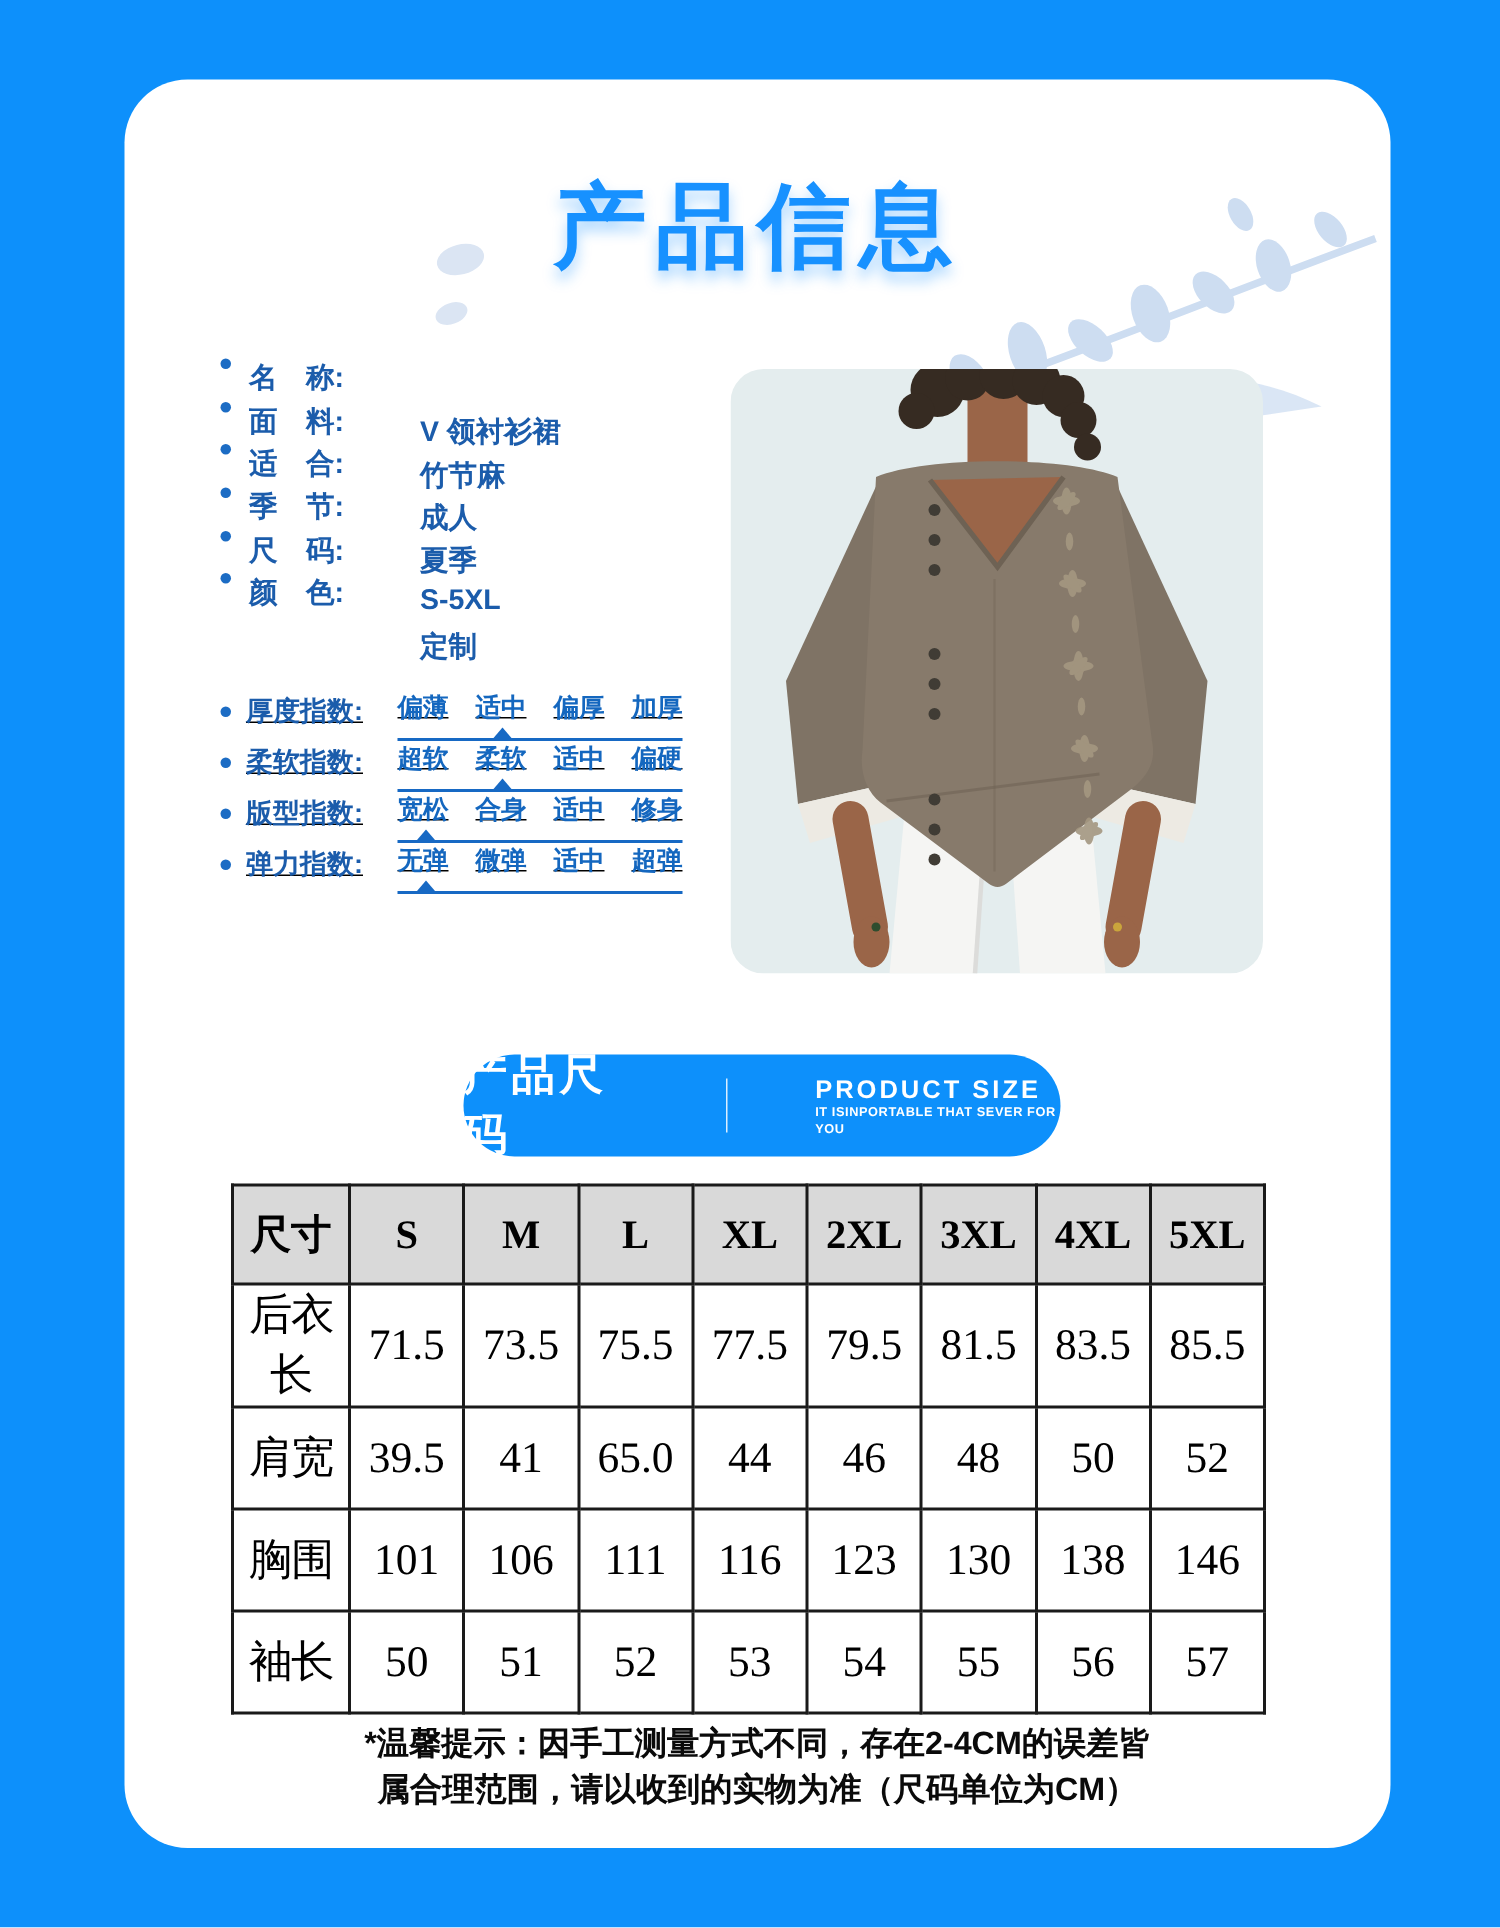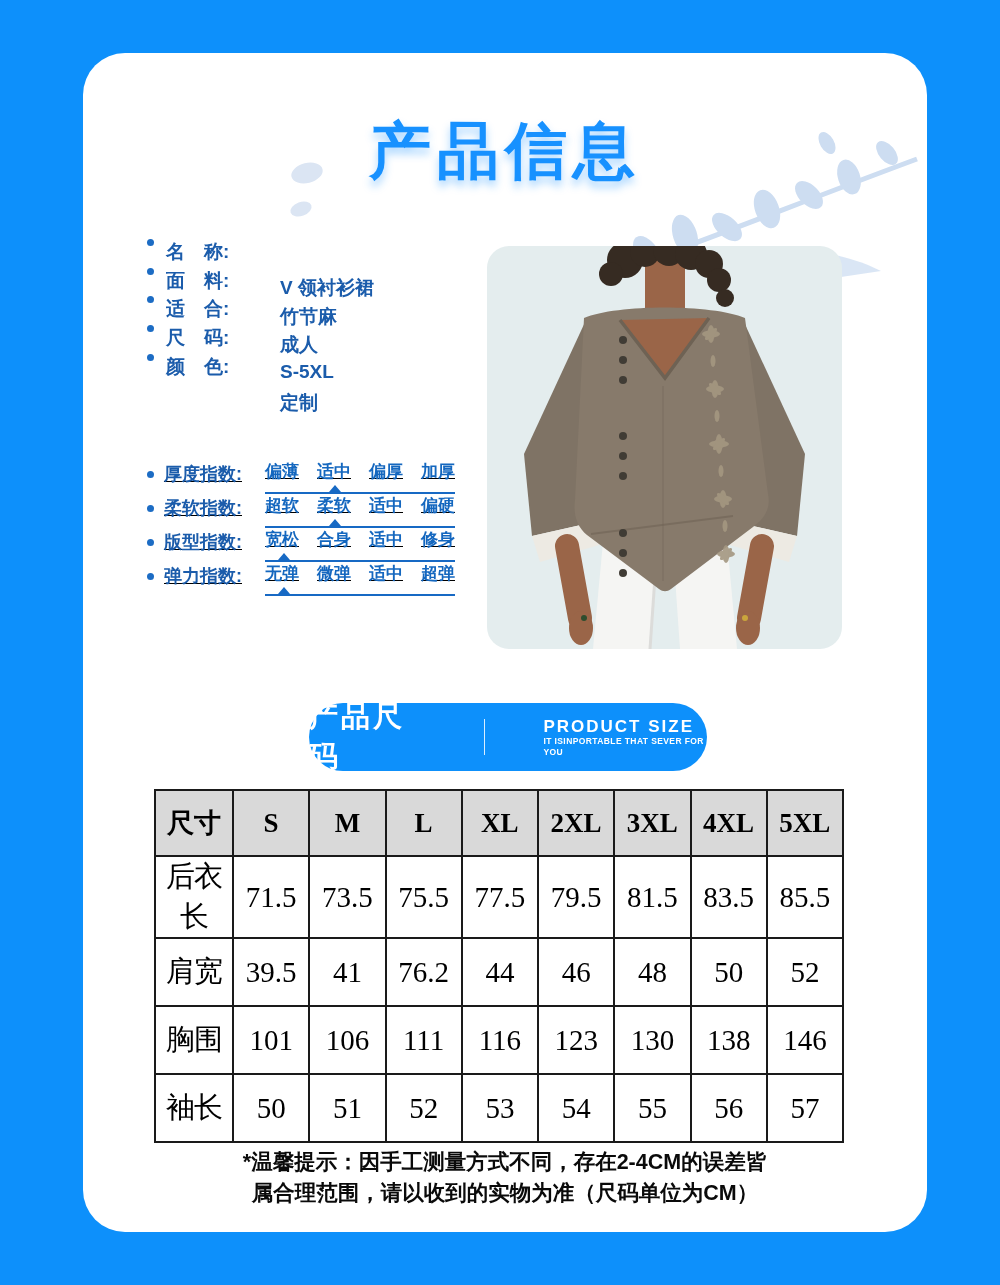"季 节:" div.attr-row { html: none -> <div> <span></span> <span>季 节:</span> <span>夏季</span> </div> }
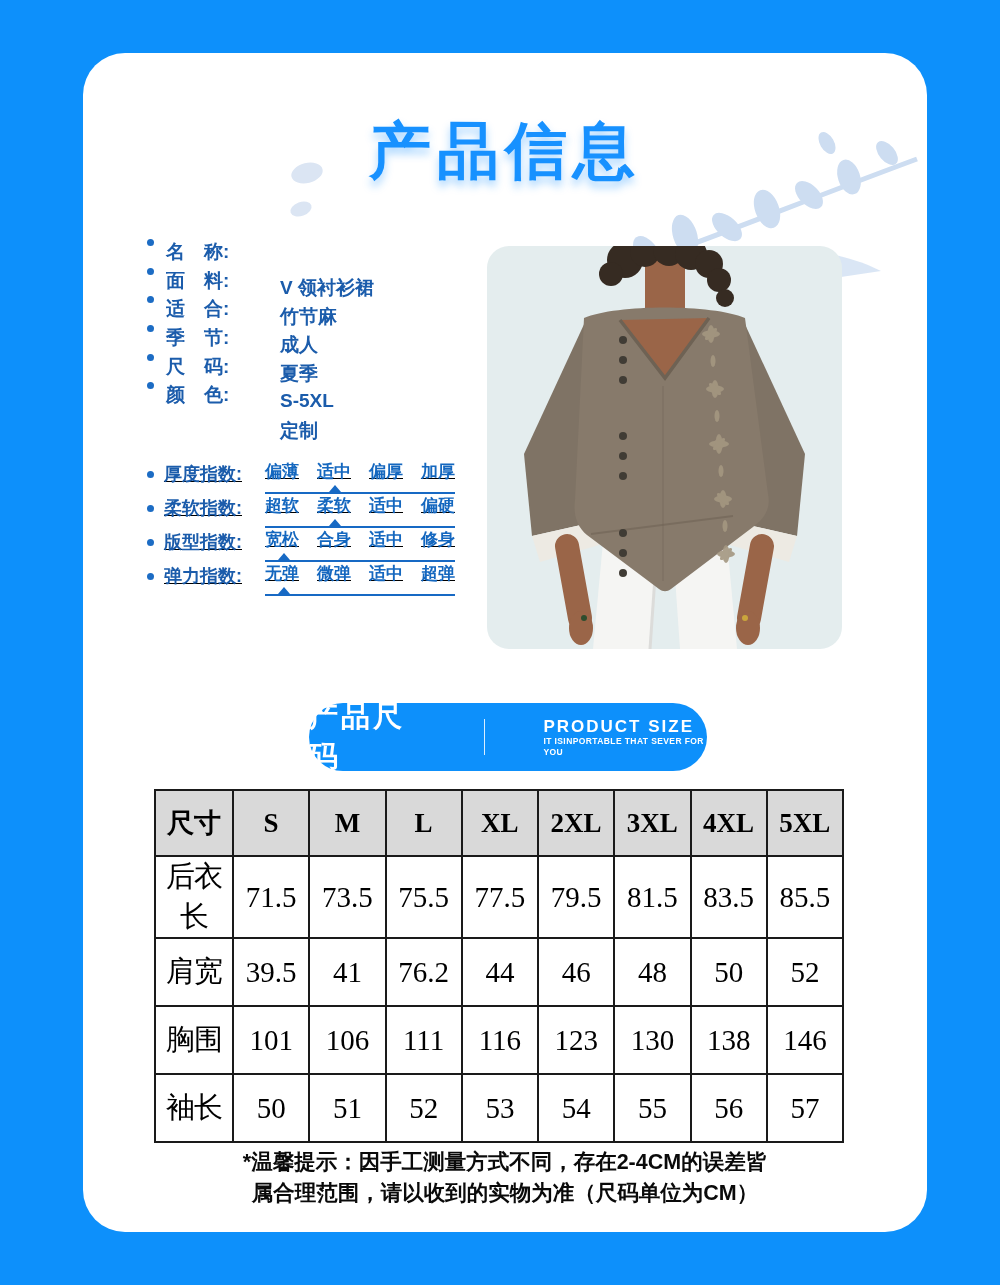"76.2" td { text: 76.2 -> 65.0 }
